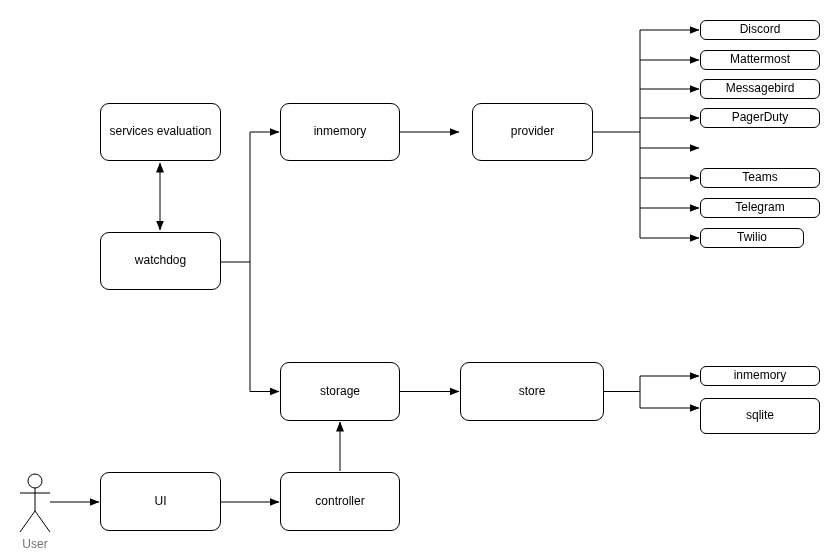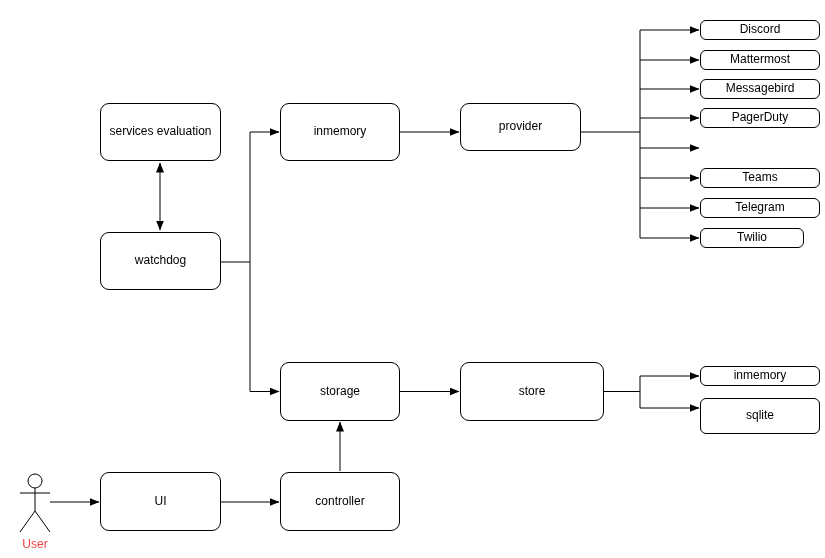"provider" div.node { height: 48px -> 58px; left: 460px -> 472px }
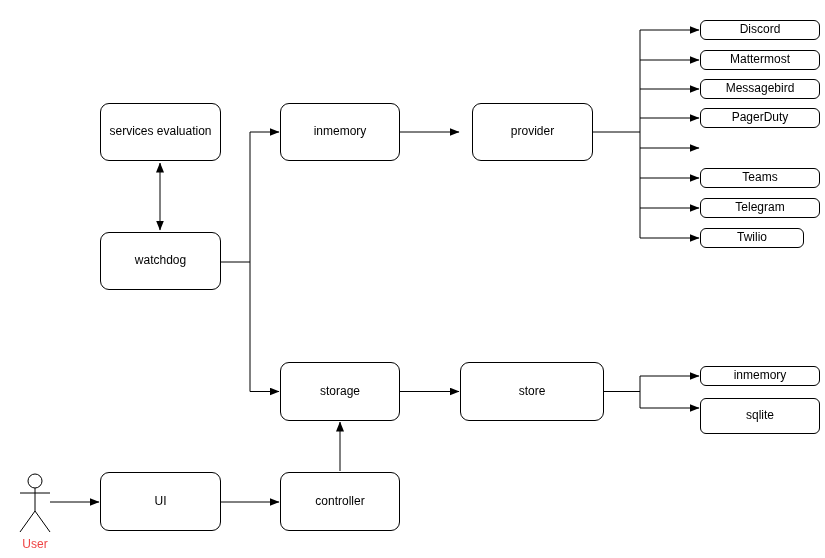"User" .actor-label { color: #ef4444 -> #737373 }
